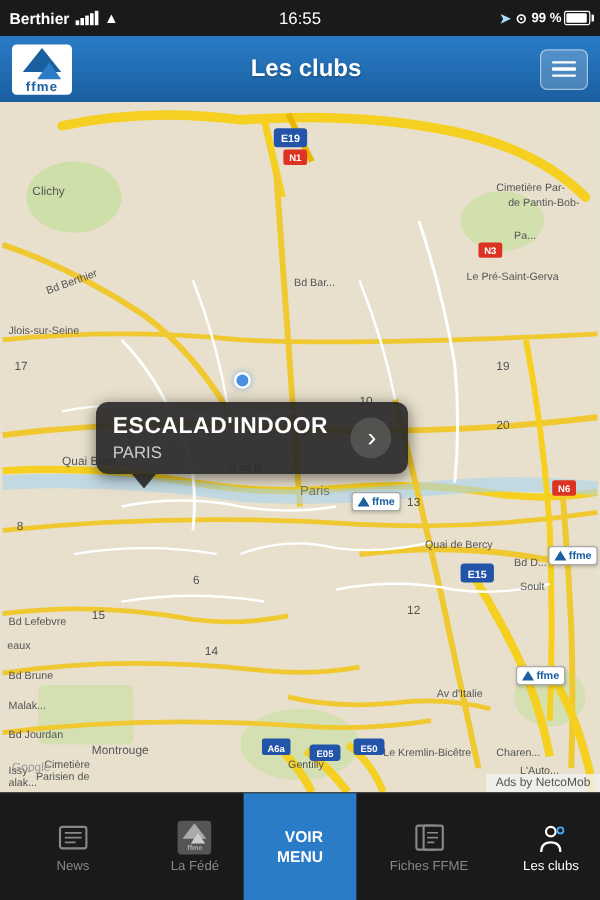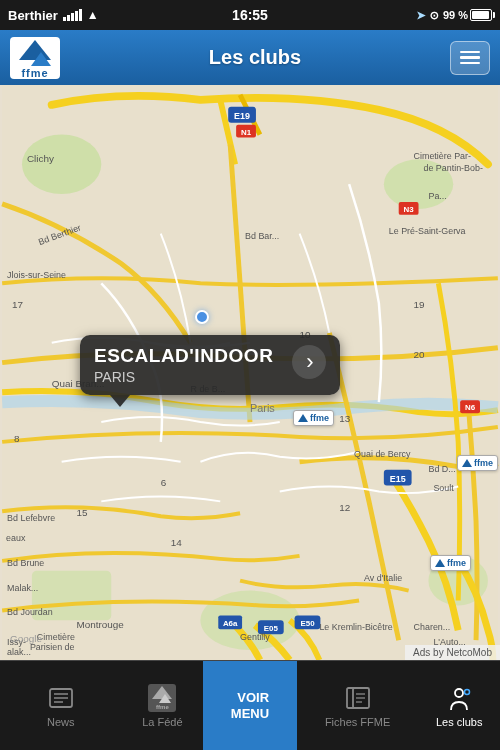"16:55" #status-center { font-weight: 700 -> 400 }
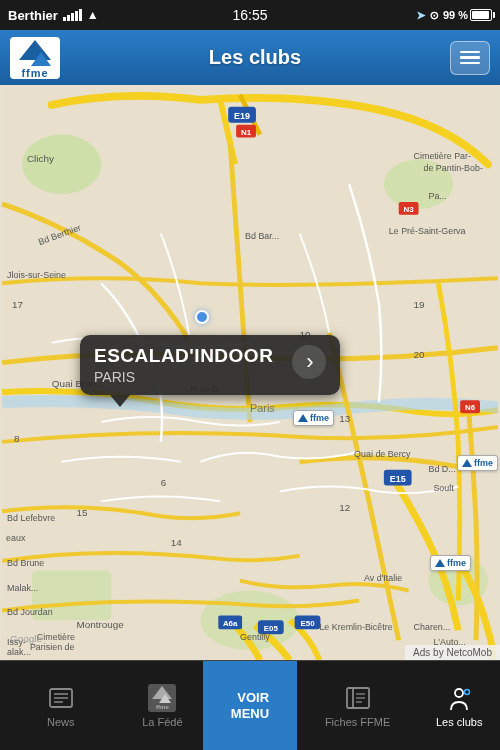"ESCALAD'INDOOR" .popup-box { align-items: flex-start -> center }
